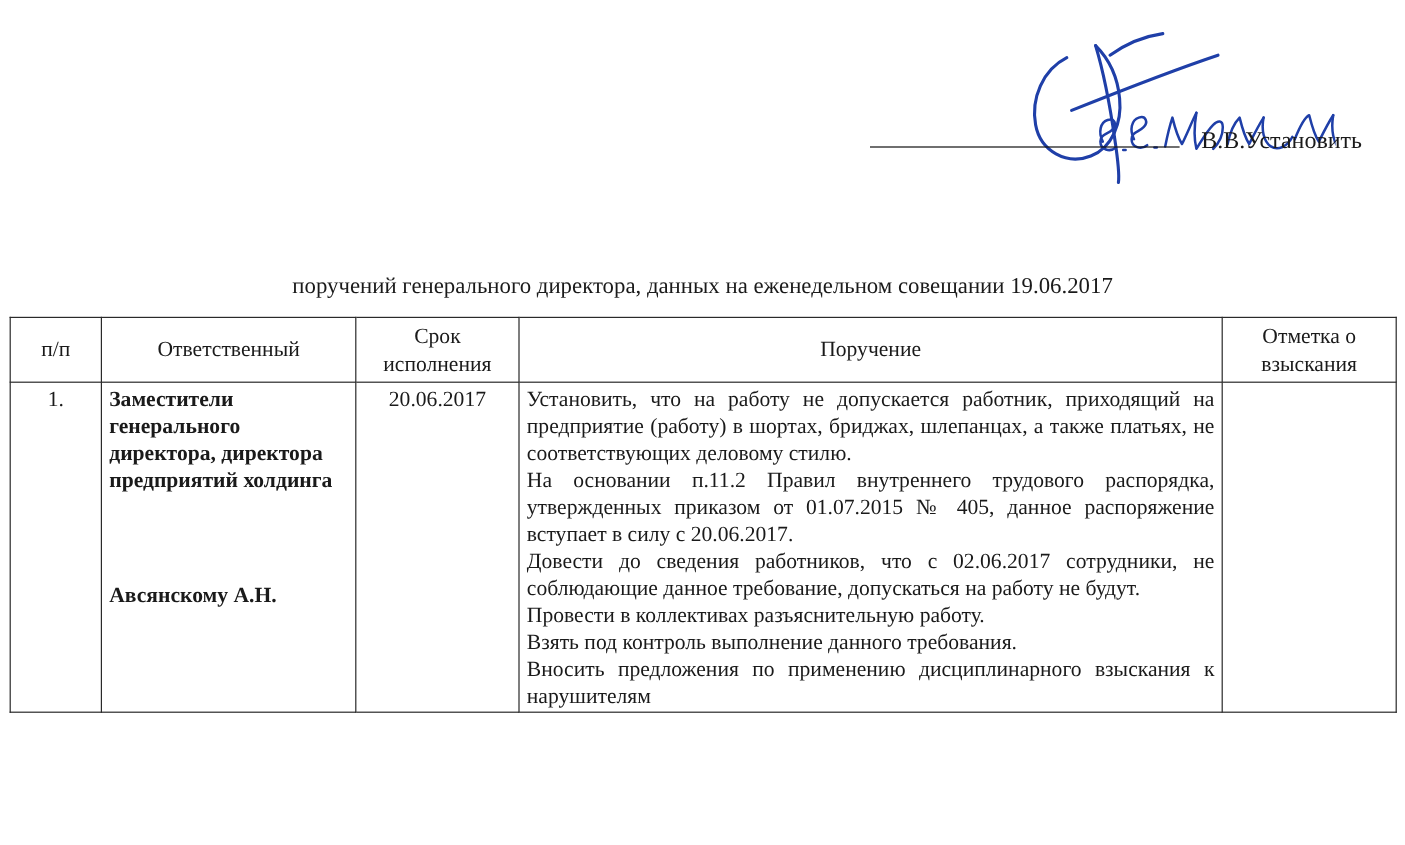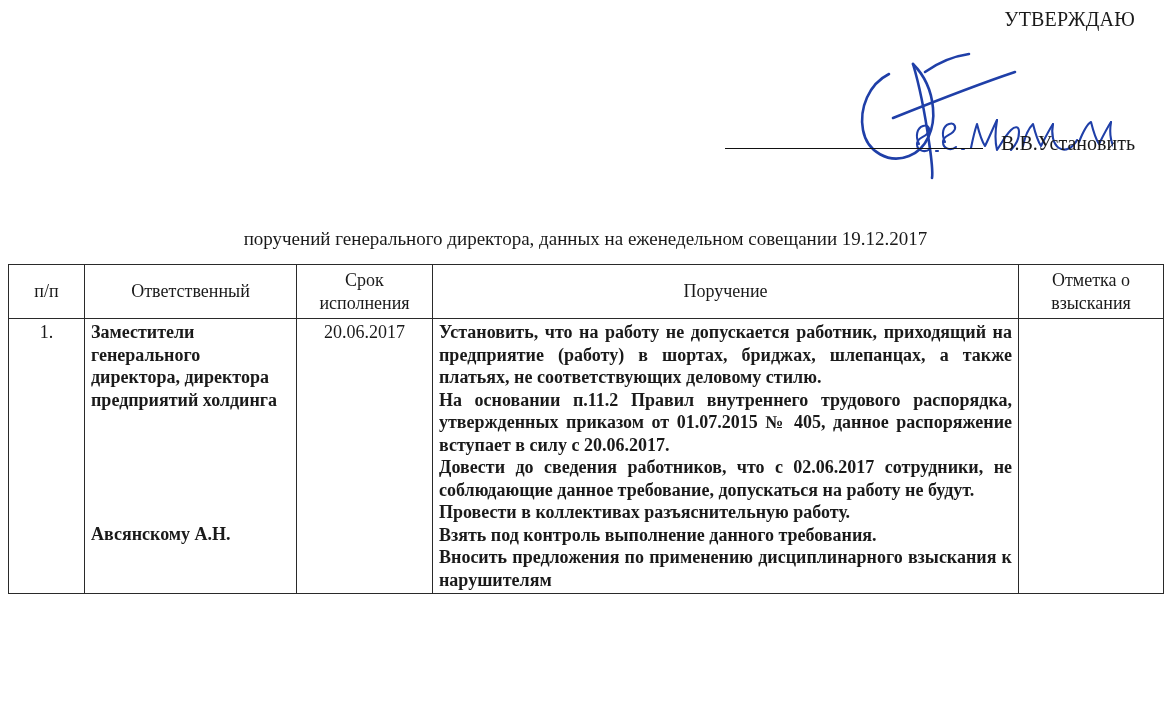"УТВЕРЖДАЮ" div.line1 { html: <div>УТВЕРЖДАЮ</div> -> none }
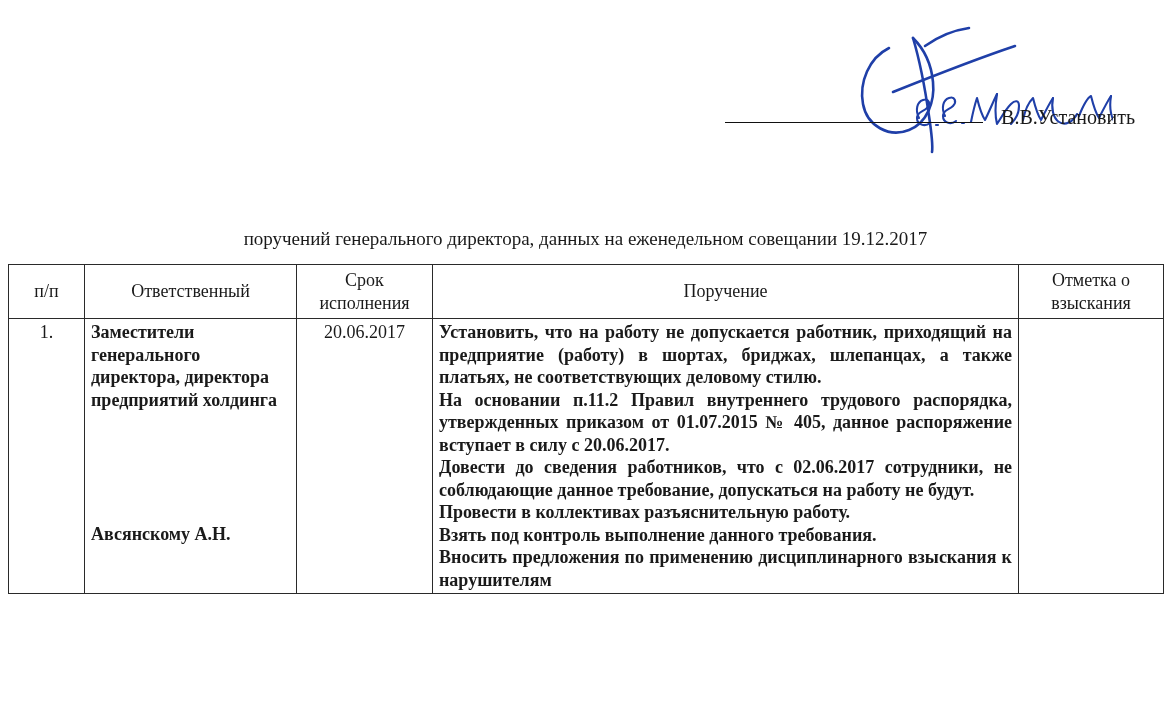"поручений генерального директора, данных" div.doc-subtitle { text: 19.12.2017 -> 19.06.2017 }
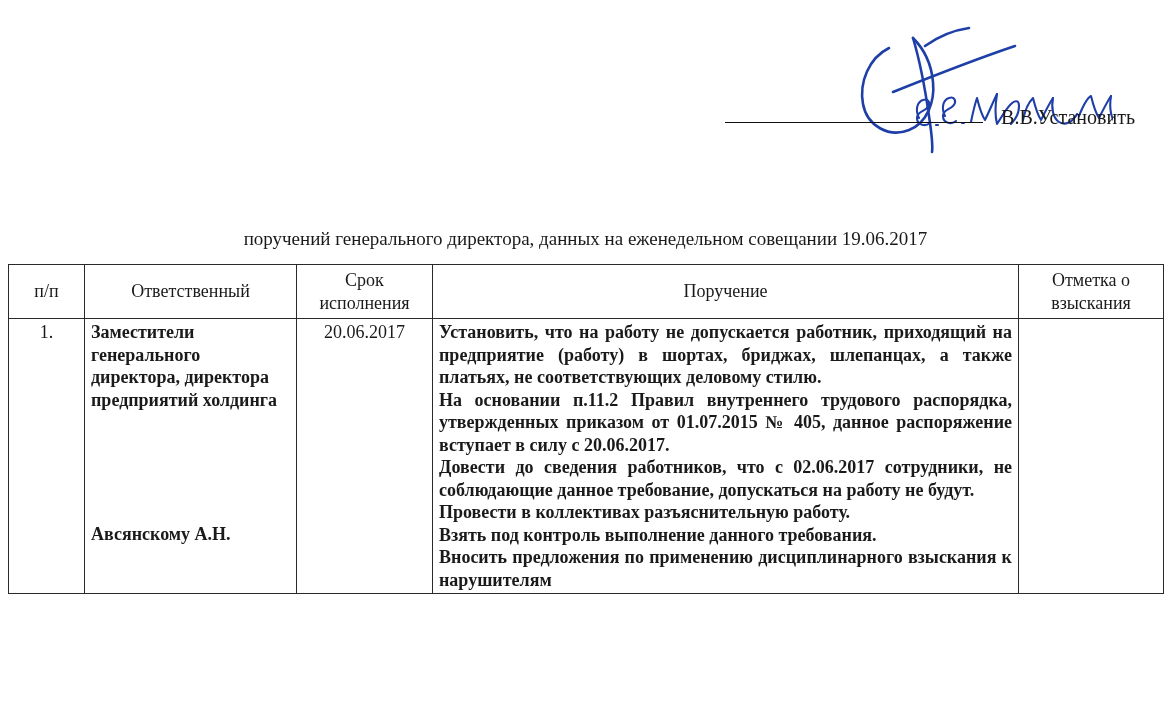"Установить, что на работу не" td.task p.last-left { font-weight: bold -> none }
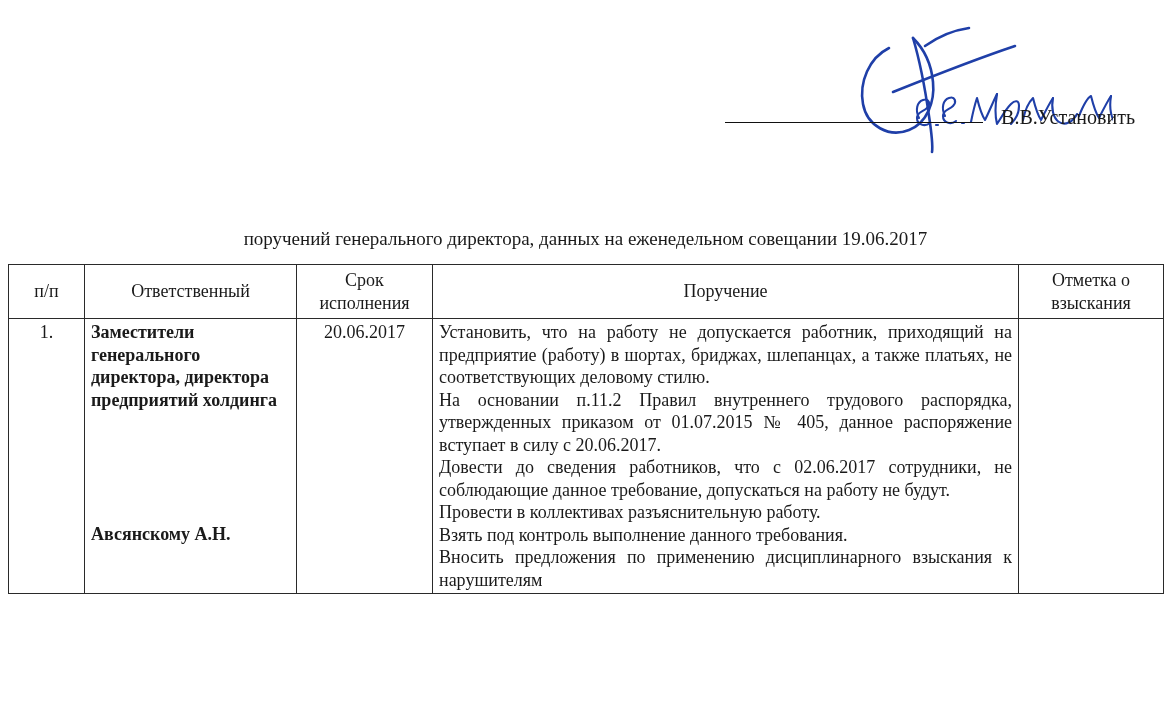"Авсянскому А.Н." .resp-second { margin-top: 112px -> 74px }
